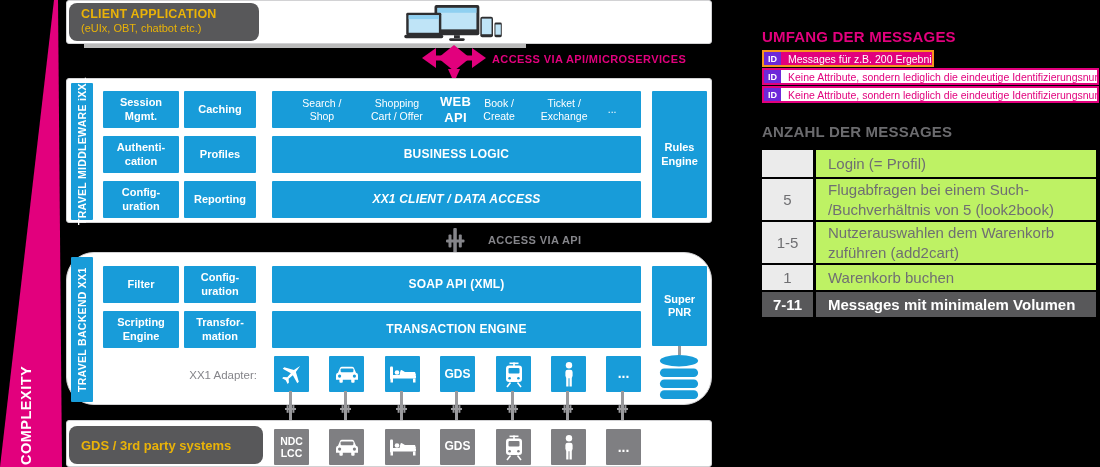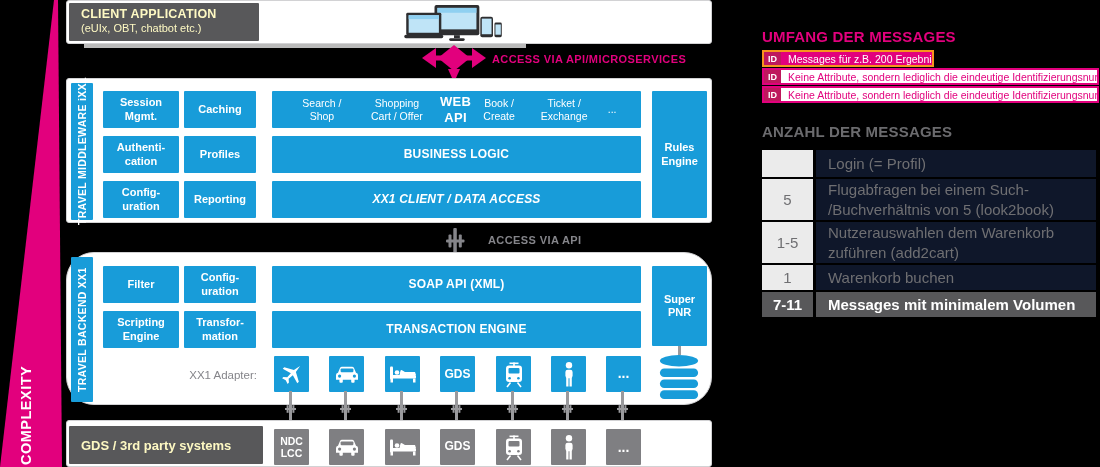"CLIENT APPLICATION" .darkbox { border-radius: 1px -> 8px; color: #fef9c3 -> #eab308 }
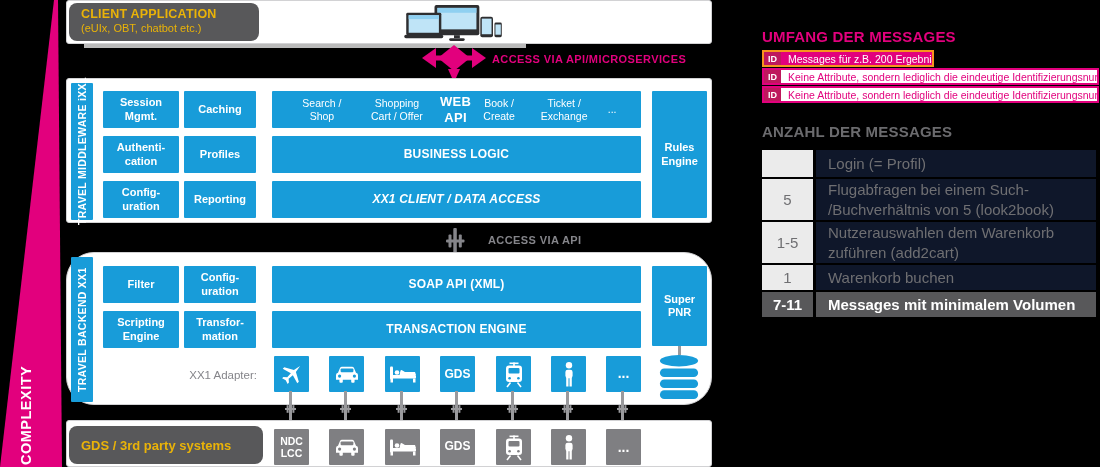"ID" .idrow .chip { background: #be185d -> #6d28d9 }
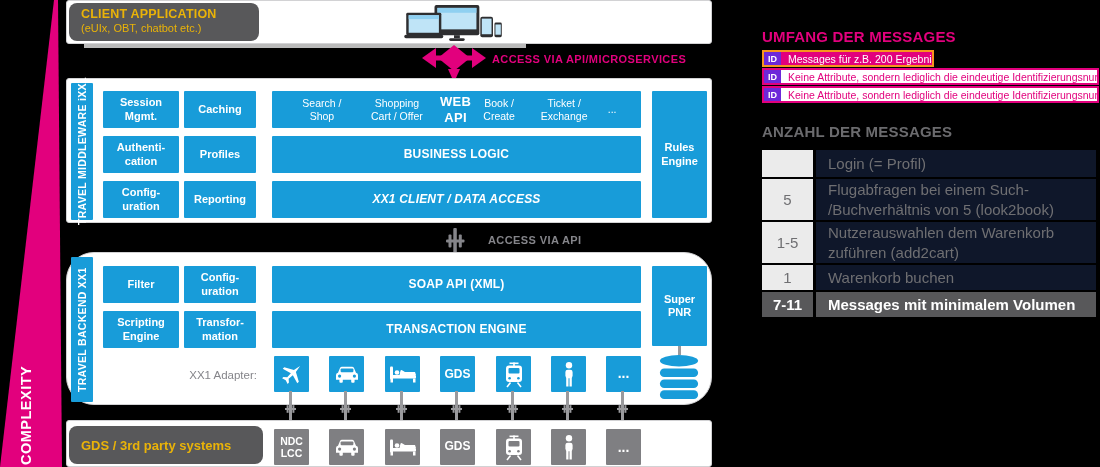"Login (= Profil)" .msg-table .desc { background: #0f172a -> #bef264 }
